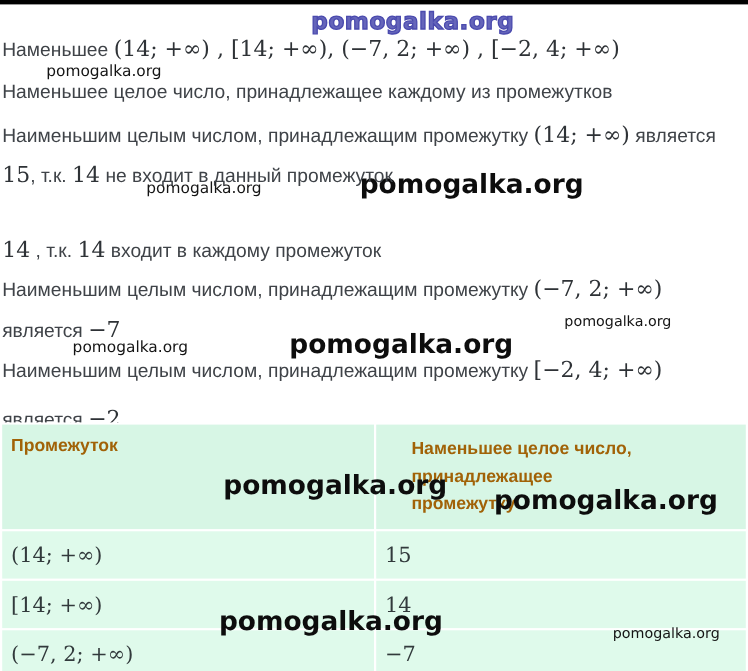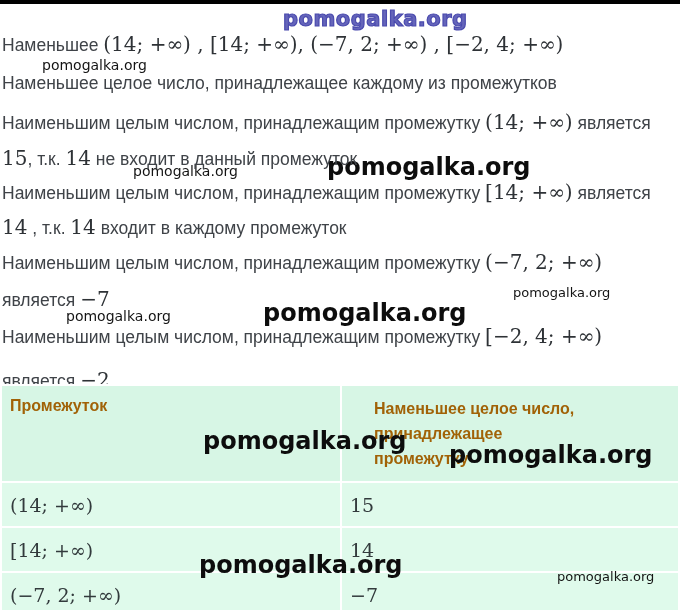"Наименьшим целым числом, принадлежащим промежутку [14;" div.line { html: <div> <span>Наименьшим целым числом, принадлежащим промежутку </span><span>[14; +∞)</span><span> является</span> </div> -> none }
